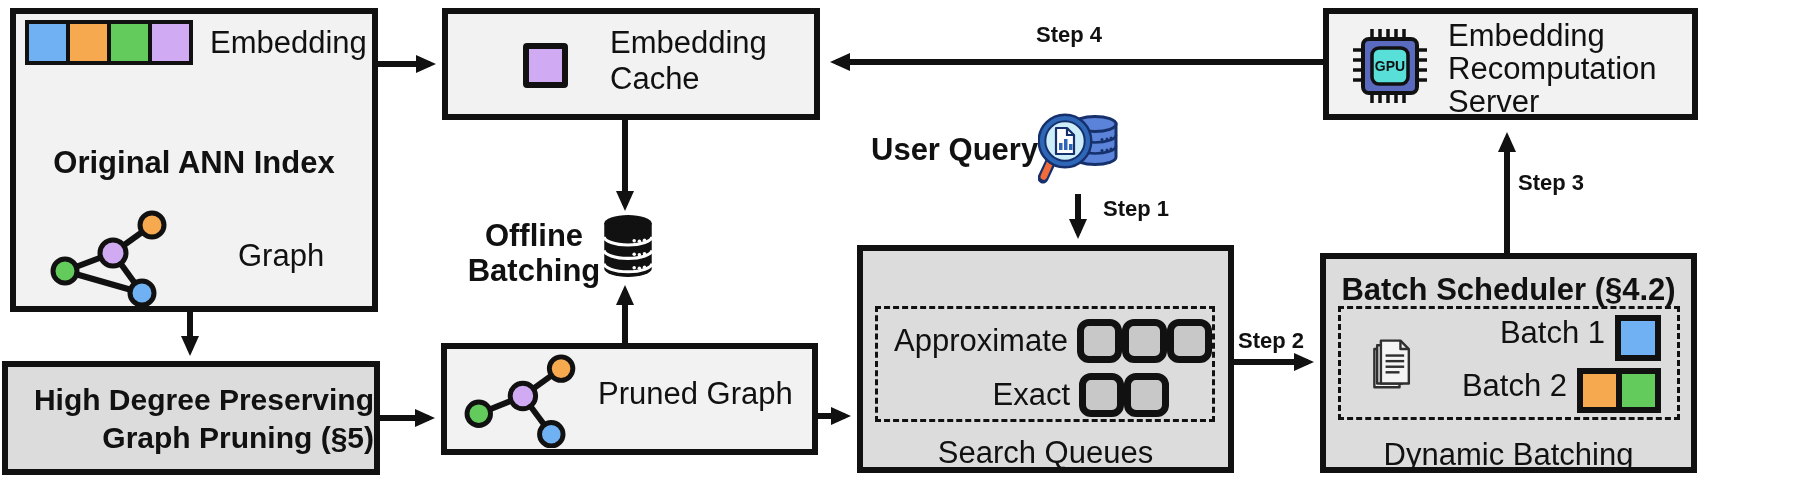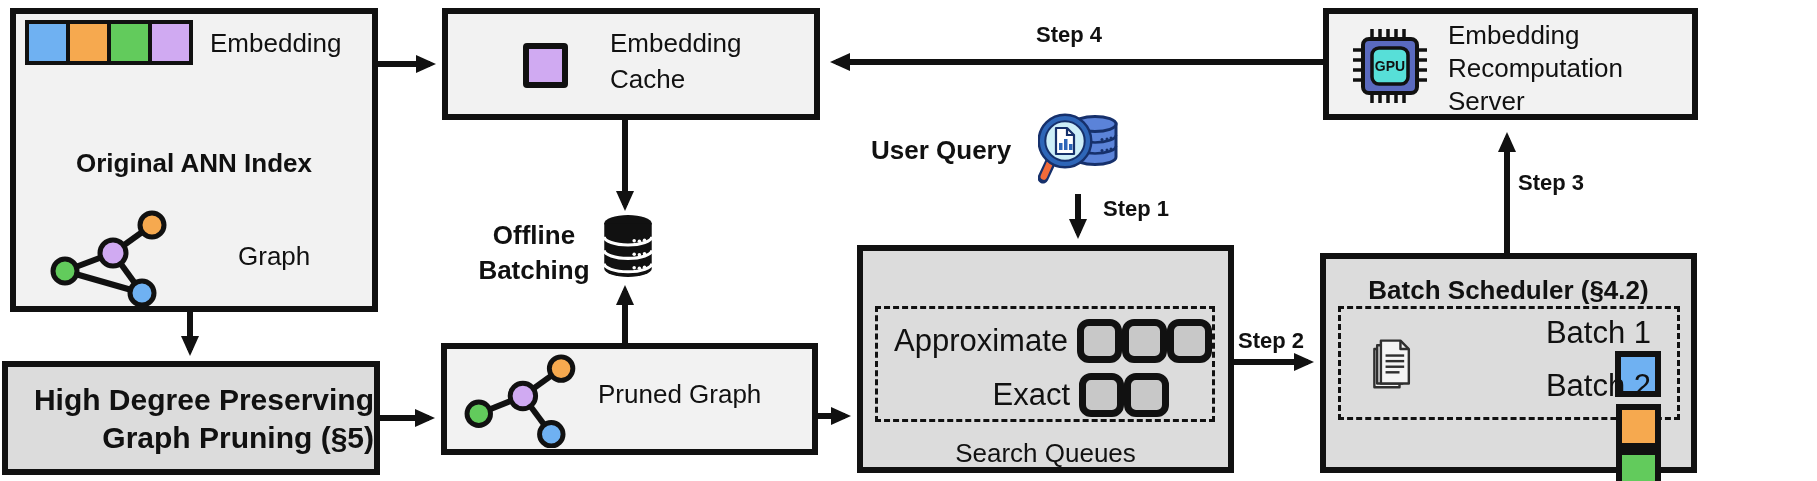"Embedding" .lbl { font-size: 26px -> 31px }
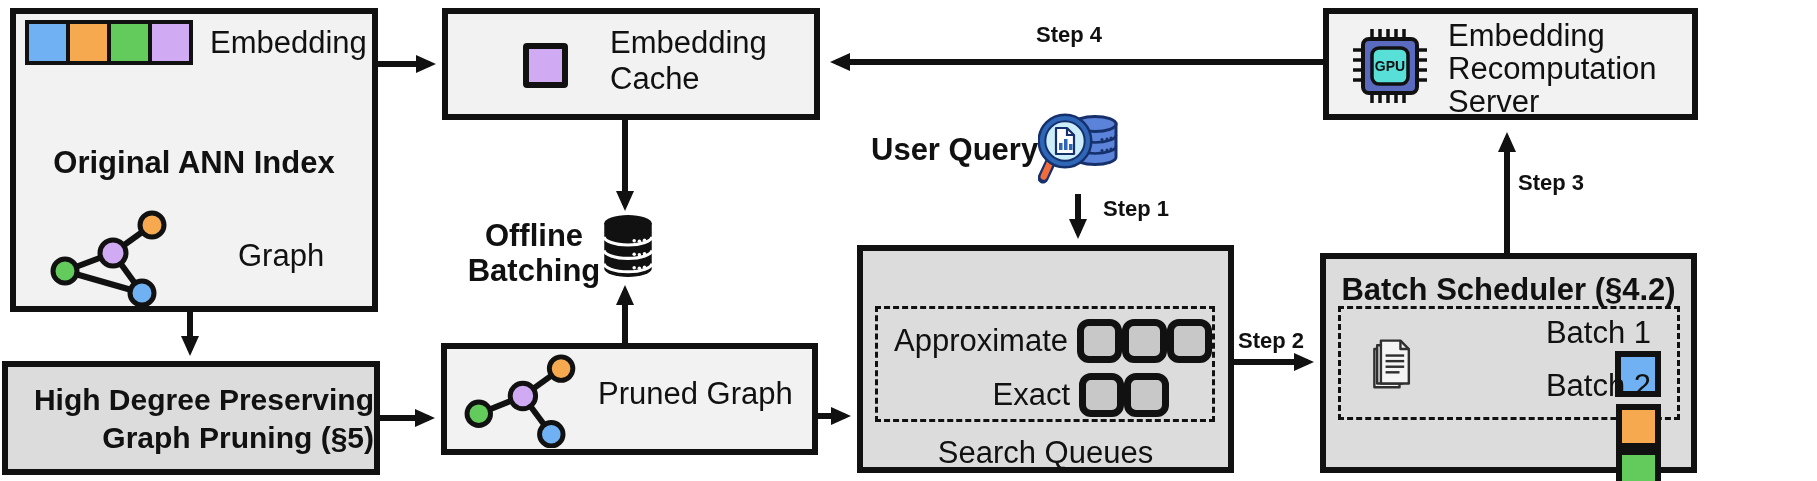"Batch 1" .brow { align-items: flex-end -> flex-start; flex-direction: column -> none }
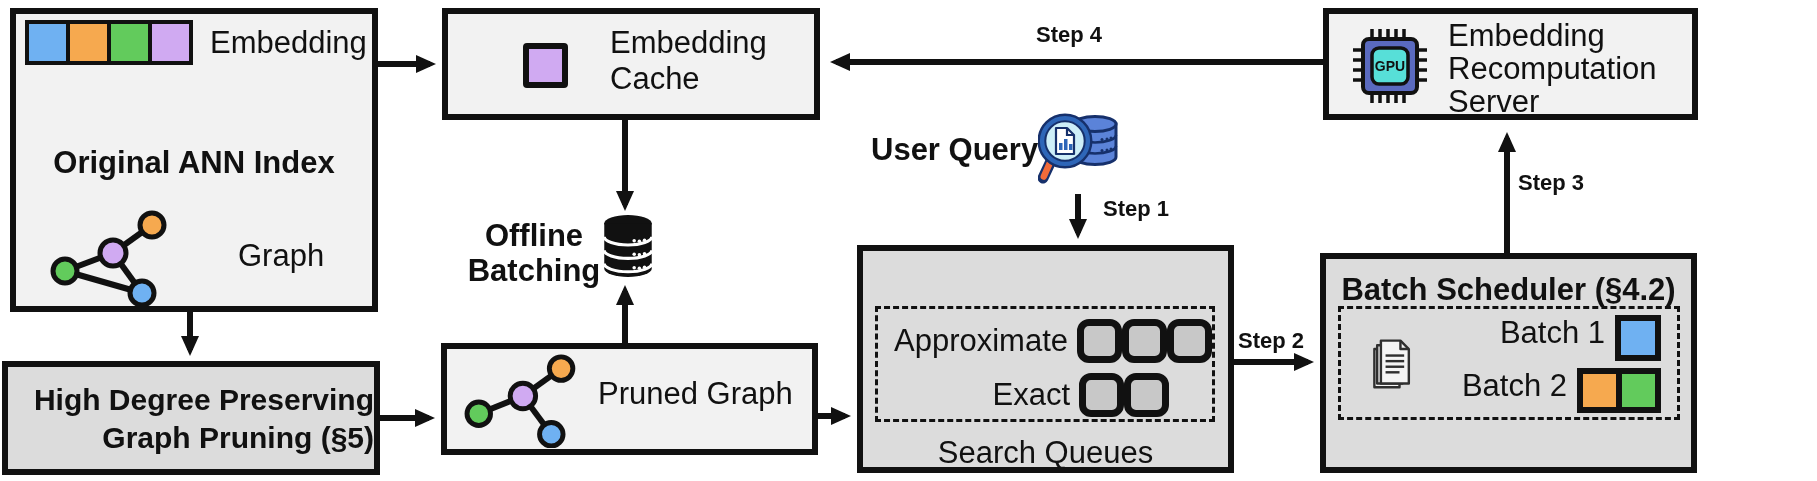"Dynamic Batching" div.abs { html: none -> <div>Dynamic Batching</div> }
